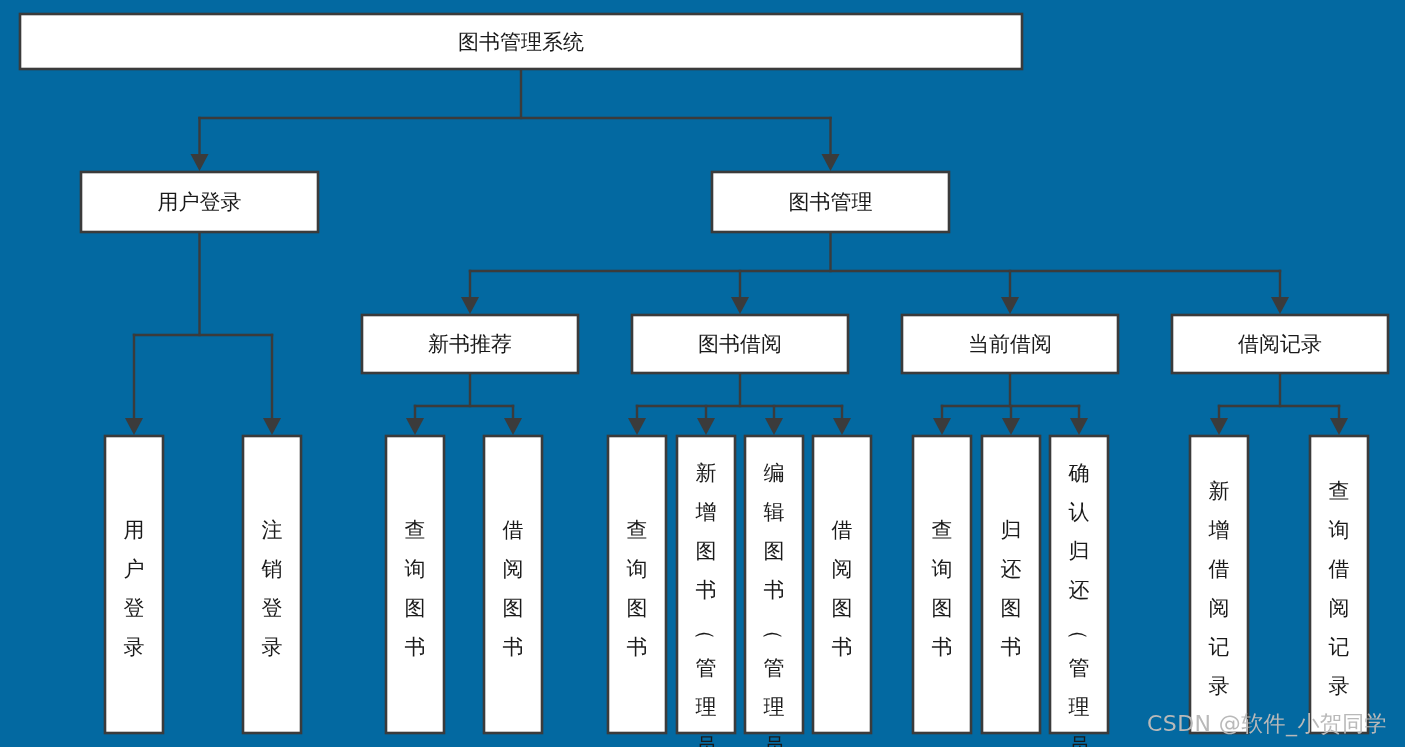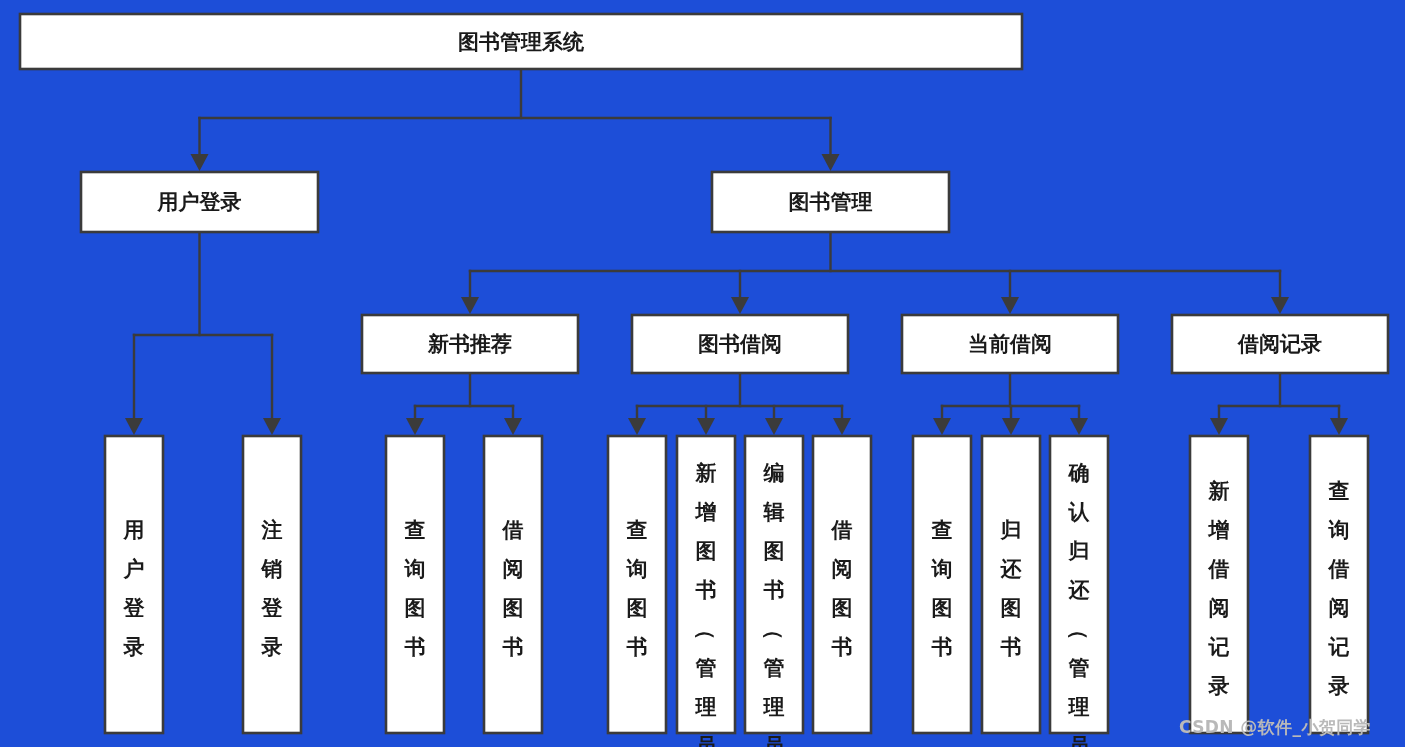"图书管理系统" #diagram-root { background: #1d4ed8 -> #0369a1; font-weight: bold -> none }
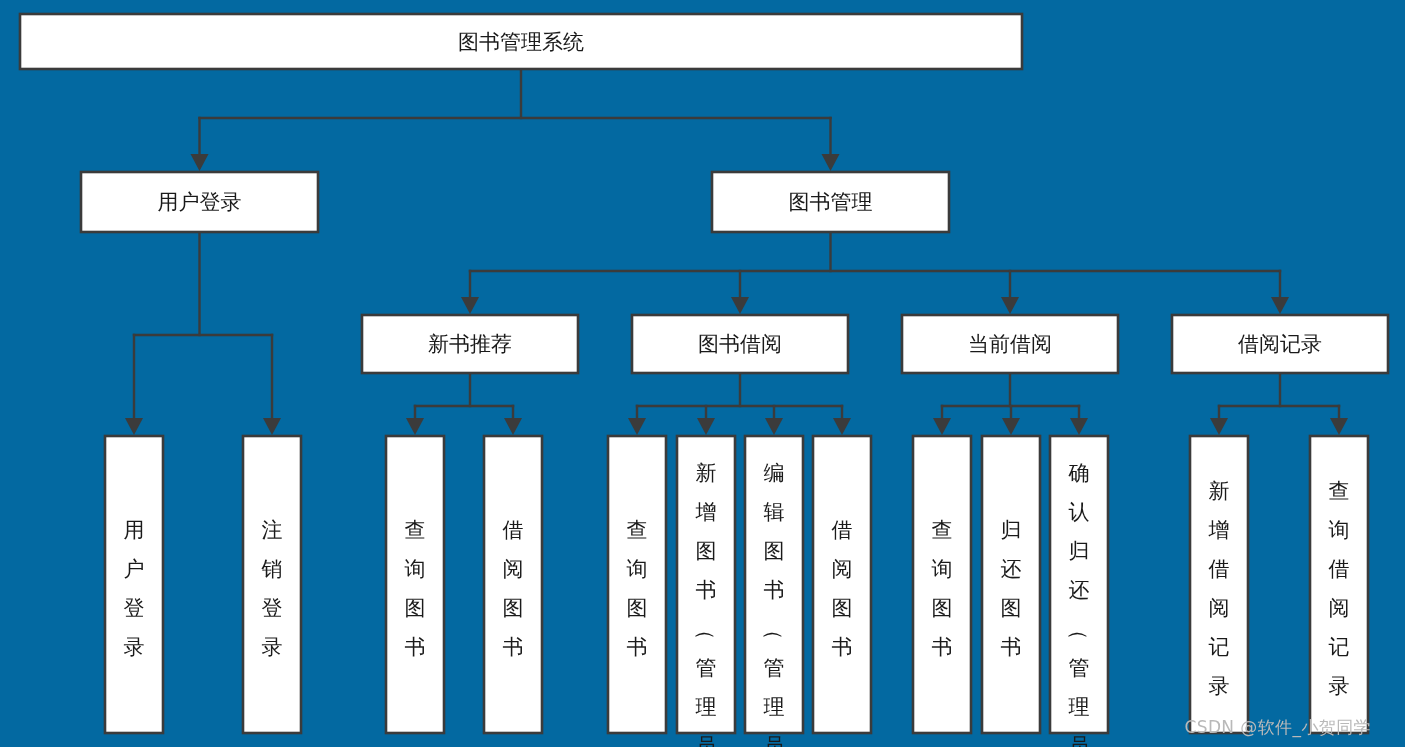"CSDN @软件_小贺同学" .watermark { font-size: 17px -> 22px; right: 34px -> 18px }
